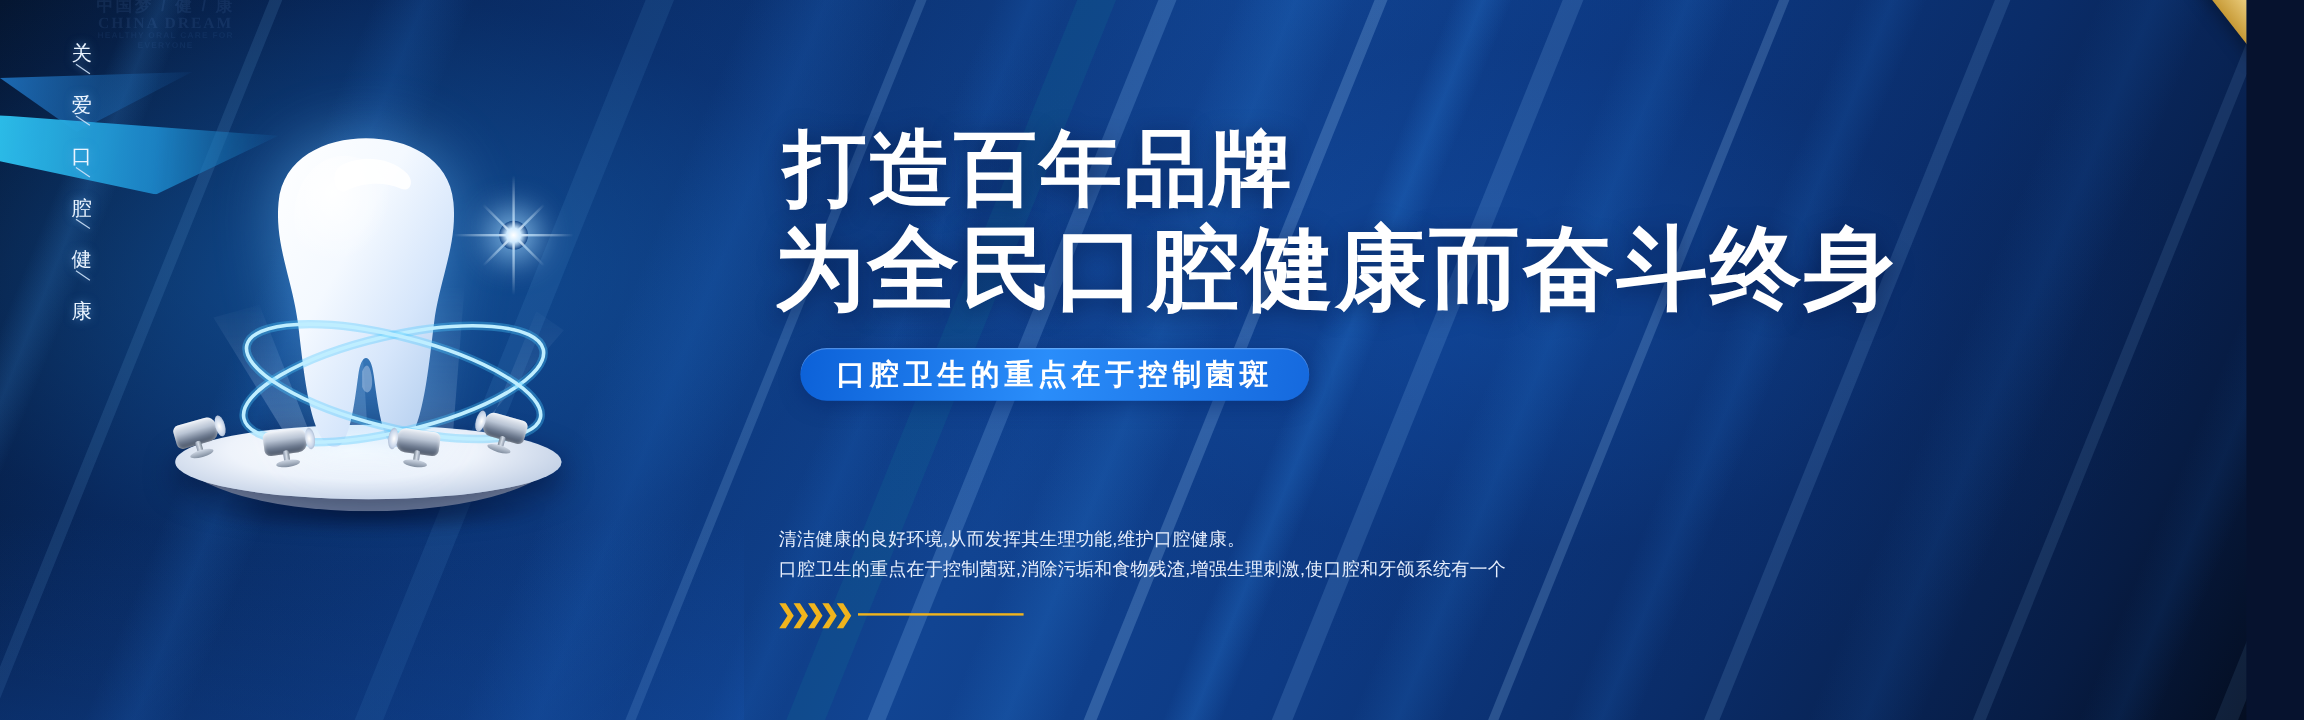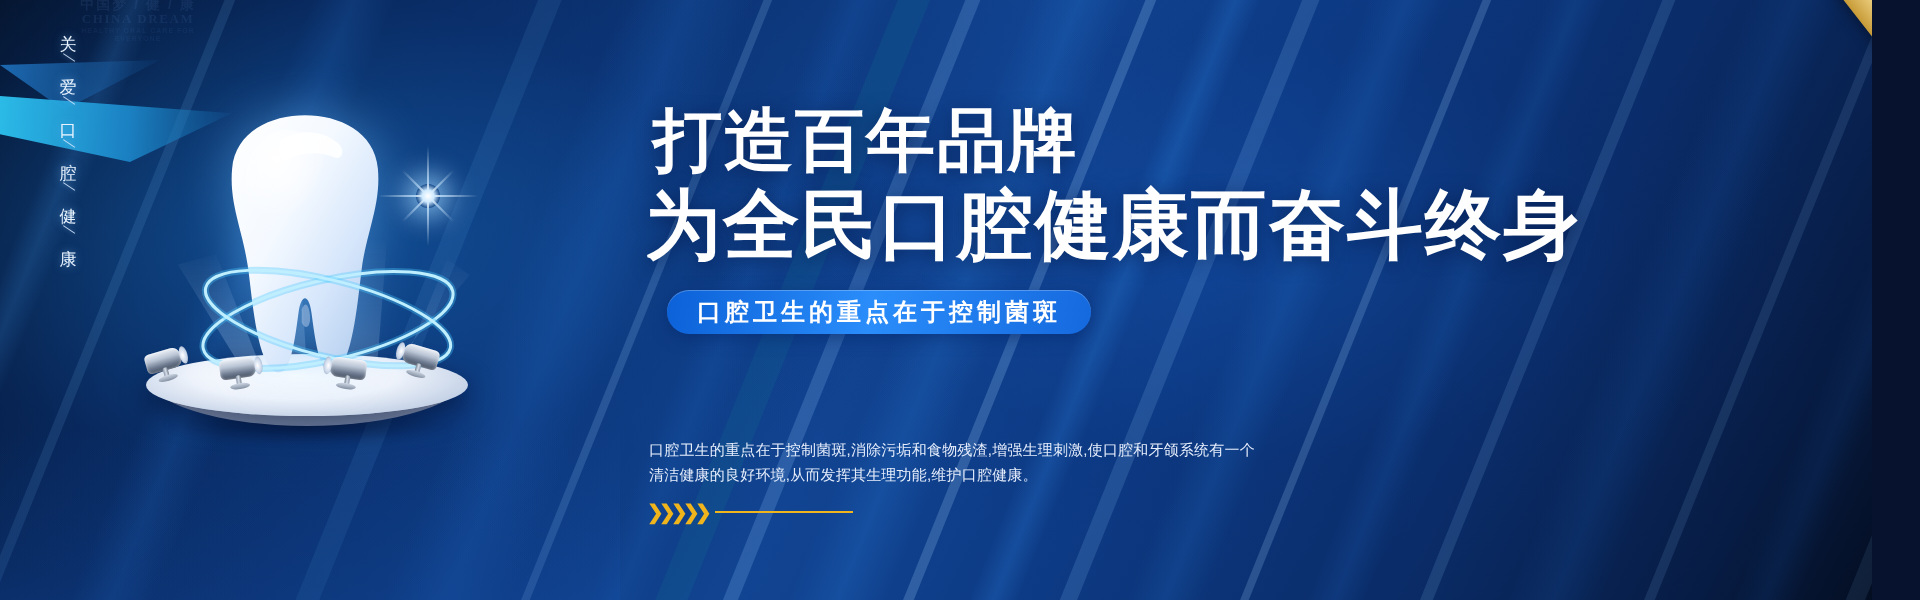"口腔卫生的重点在于控制菌斑,消除污垢和食物残渣,增强生理刺激,使口腔和牙颌系统有" div { order: before "清洁健康的良好环境,从而发挥其生理功能,维护口腔健康。" -> after "清洁健康的良好环境,从而发挥其生理功能,维护口腔健康。" }
